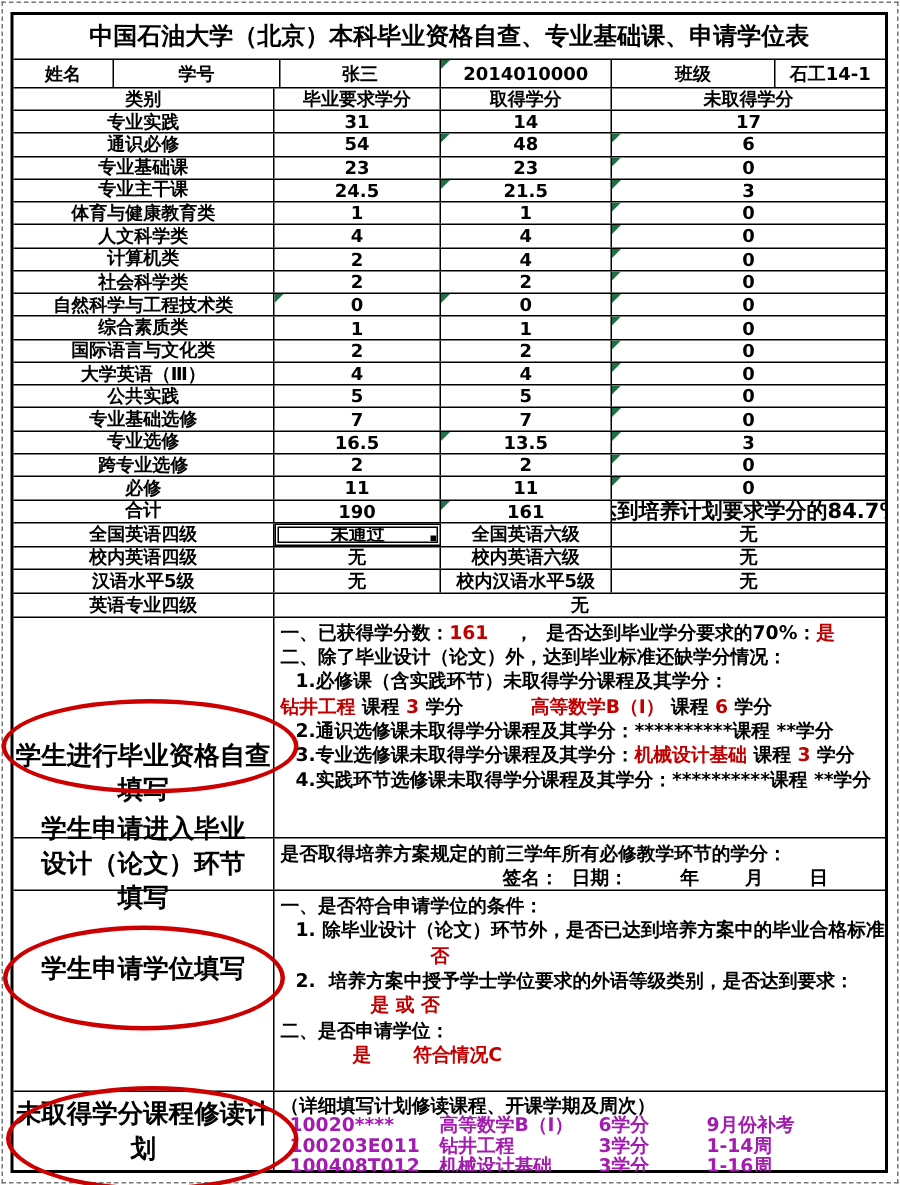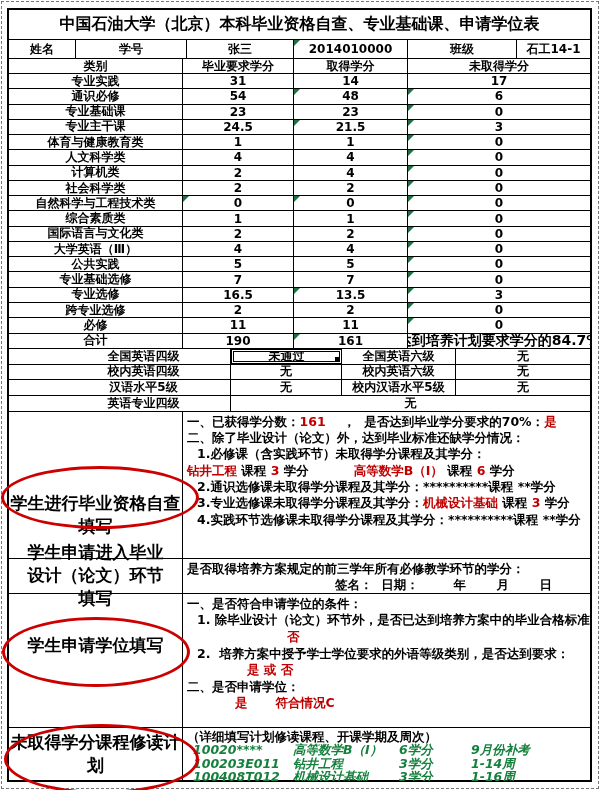"全国英语四级" .erow { padding-left: 48px -> none }
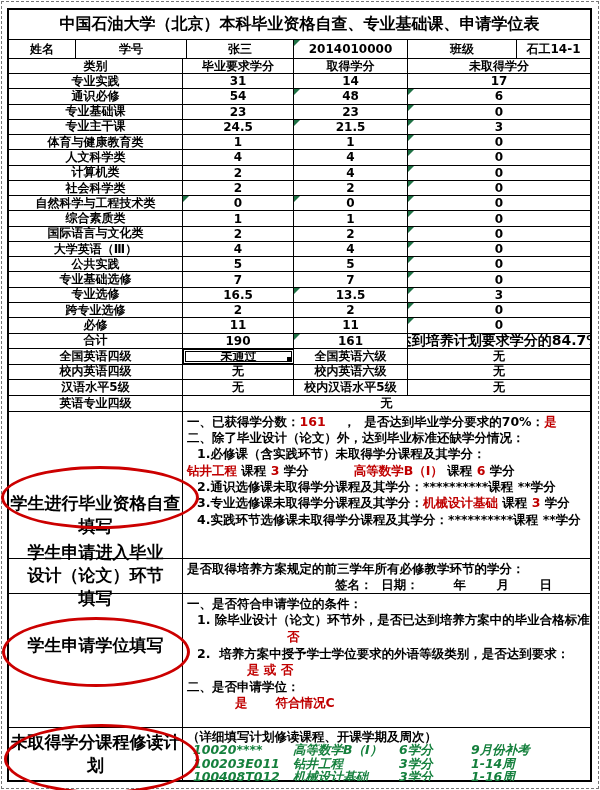"10020****" .course { color: #15803d -> #a21caf; font-style: italic -> none }
